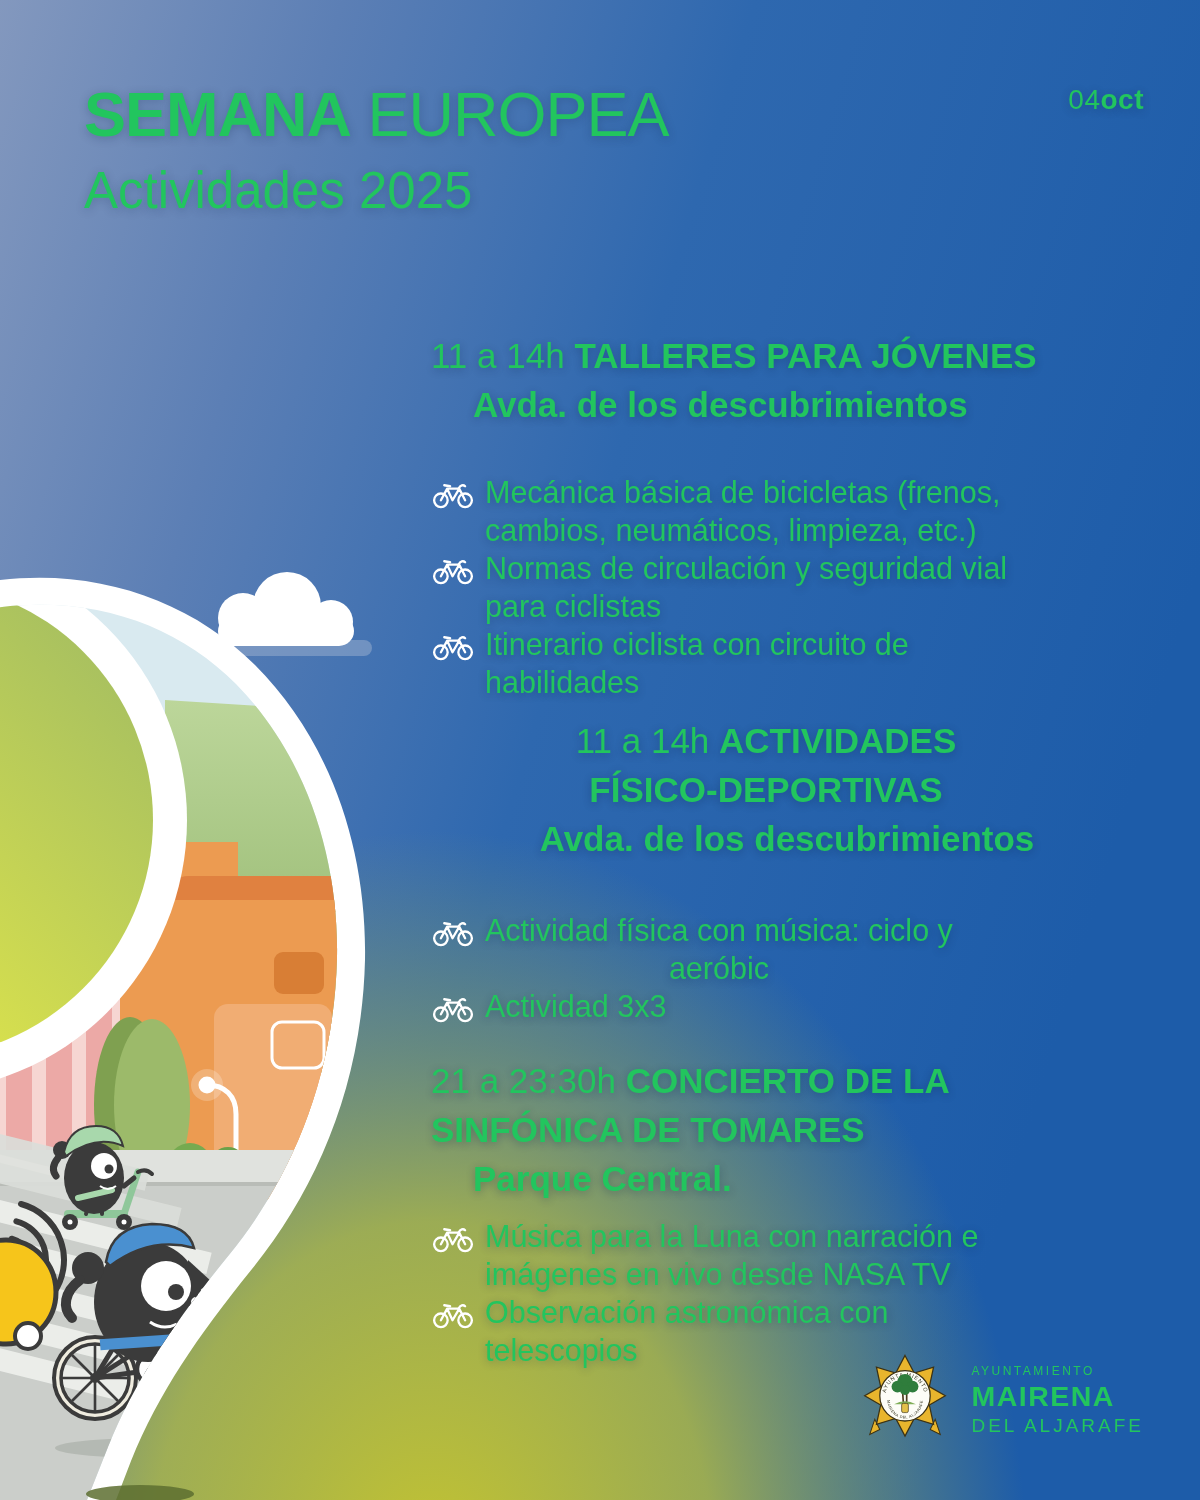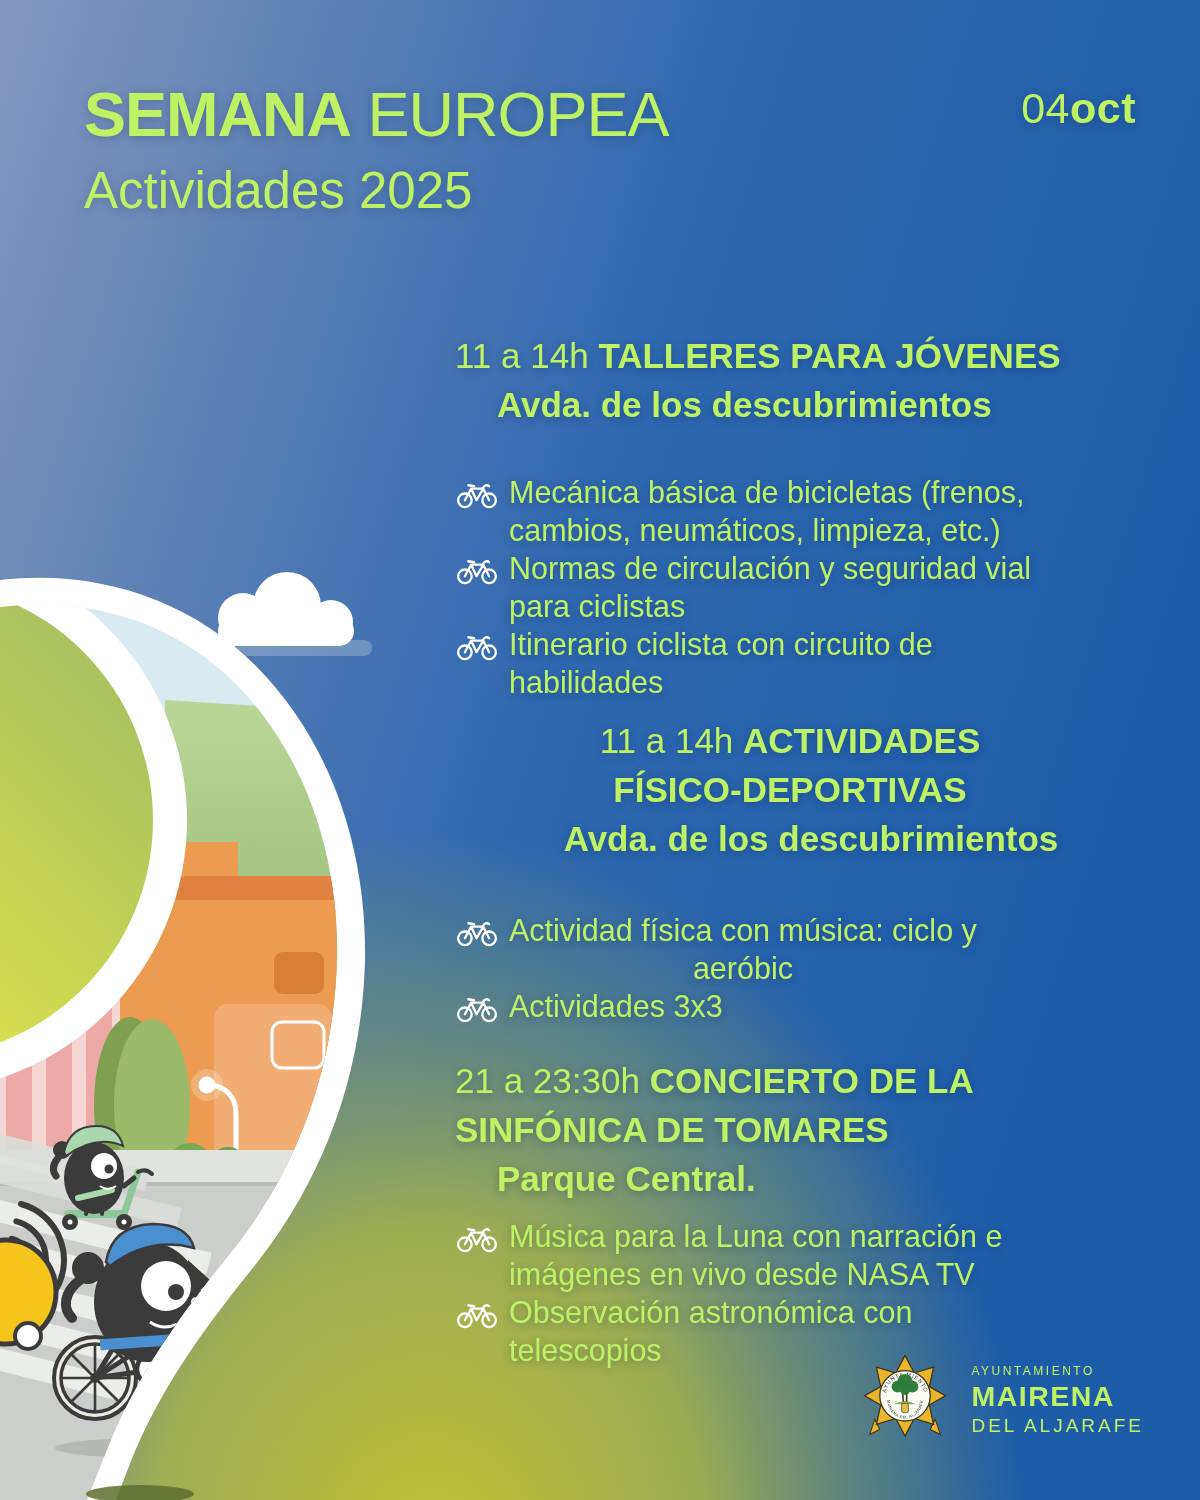"SEMANA EUROPEA" .poster { color: #bef264 -> #22c55e }
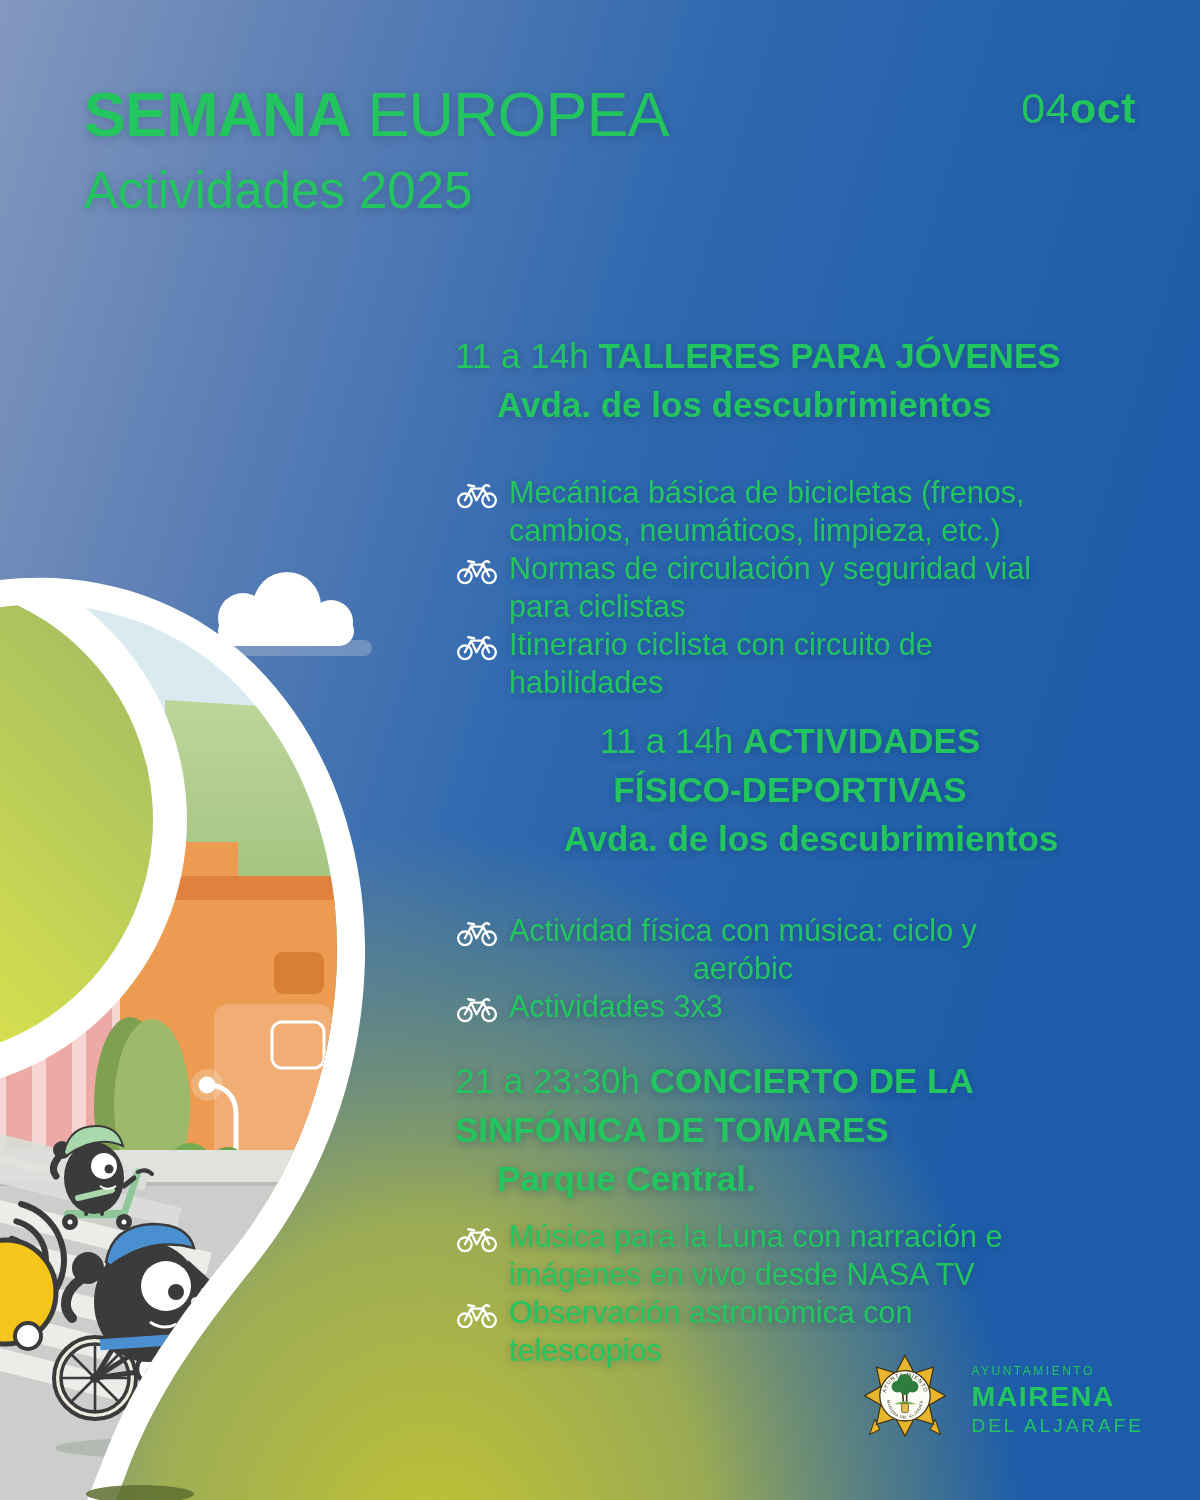"04oct" .date { font-size: 43px -> 28px; right: 64px -> 56px }
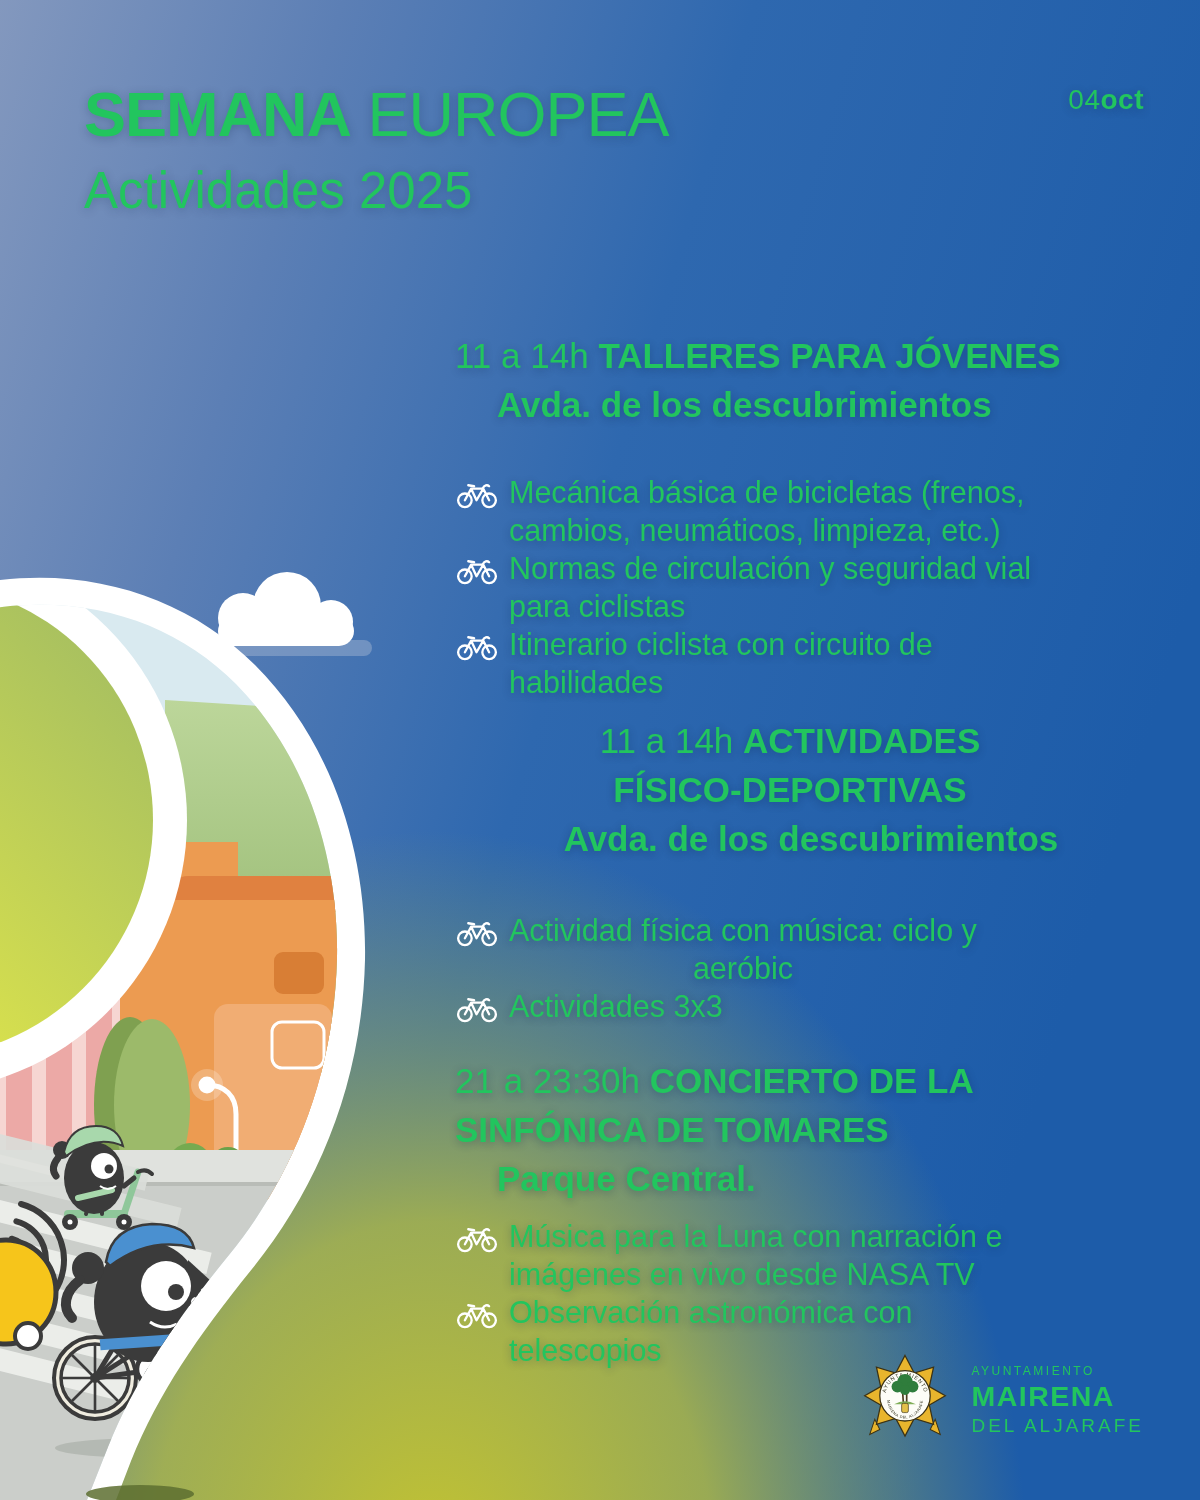"11 a 14h TALLERES PARA" .event { left: 455px -> 431px }
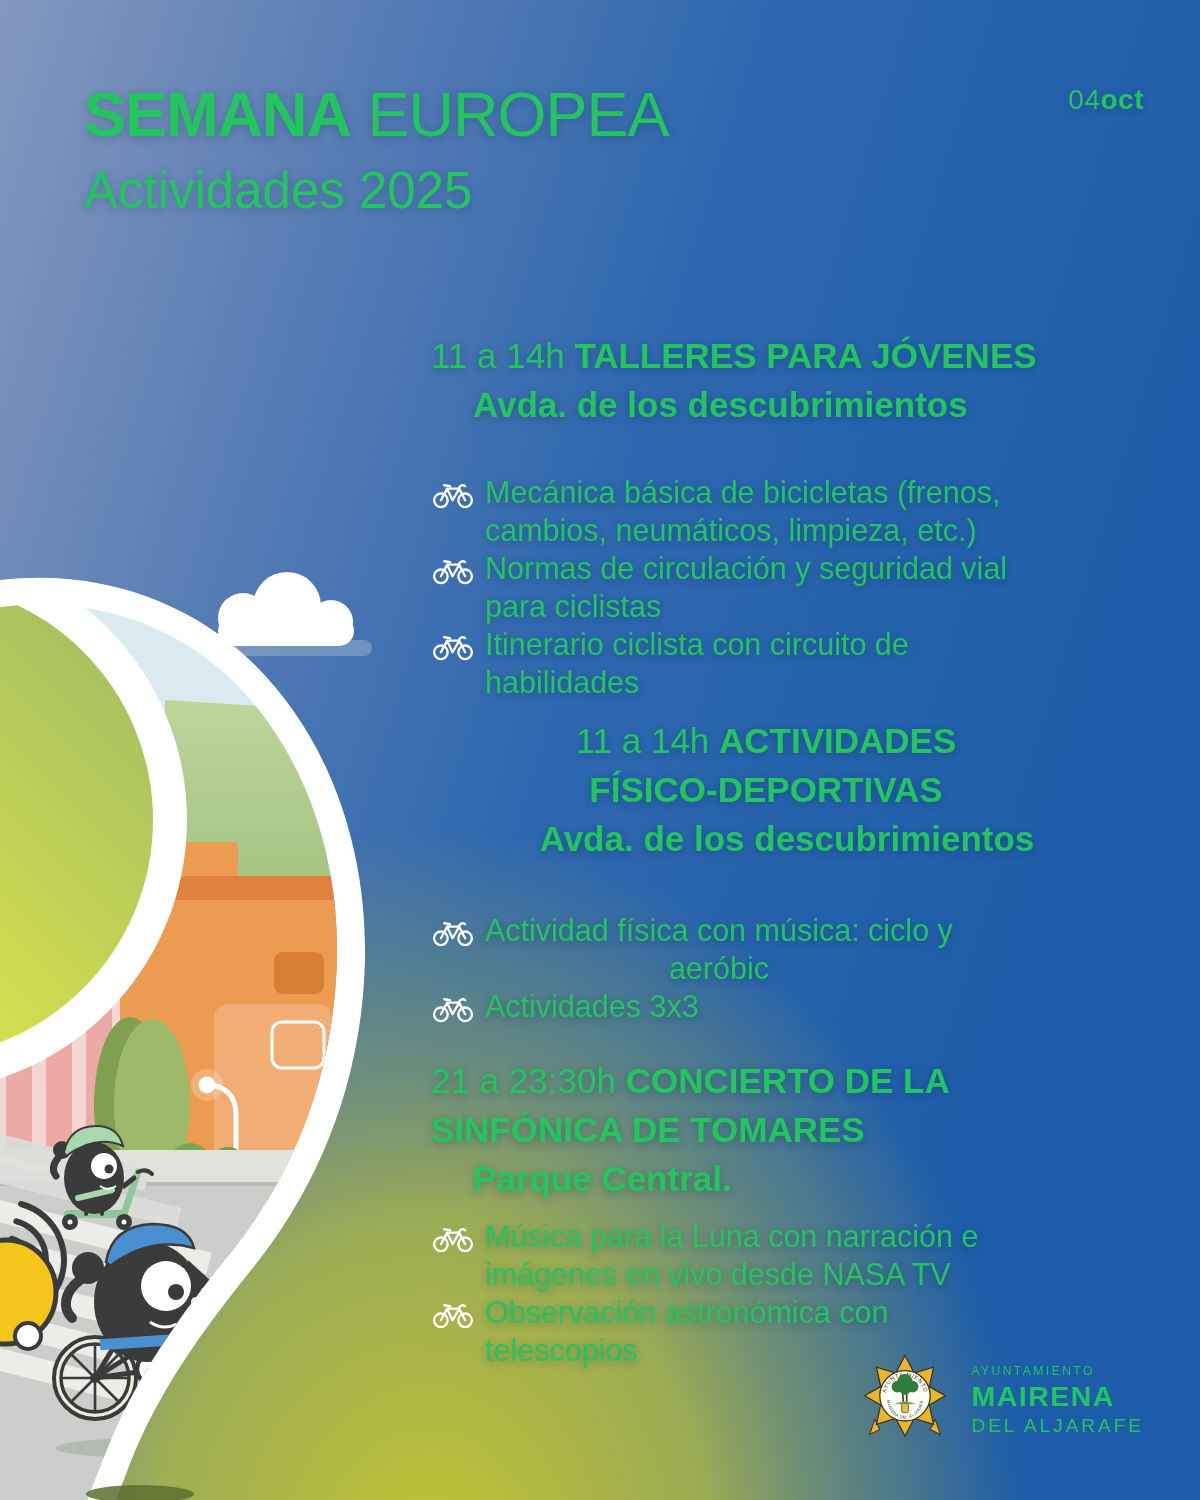"Actividades 3x3" div.itxt { text: Actividades -> Actividad }
